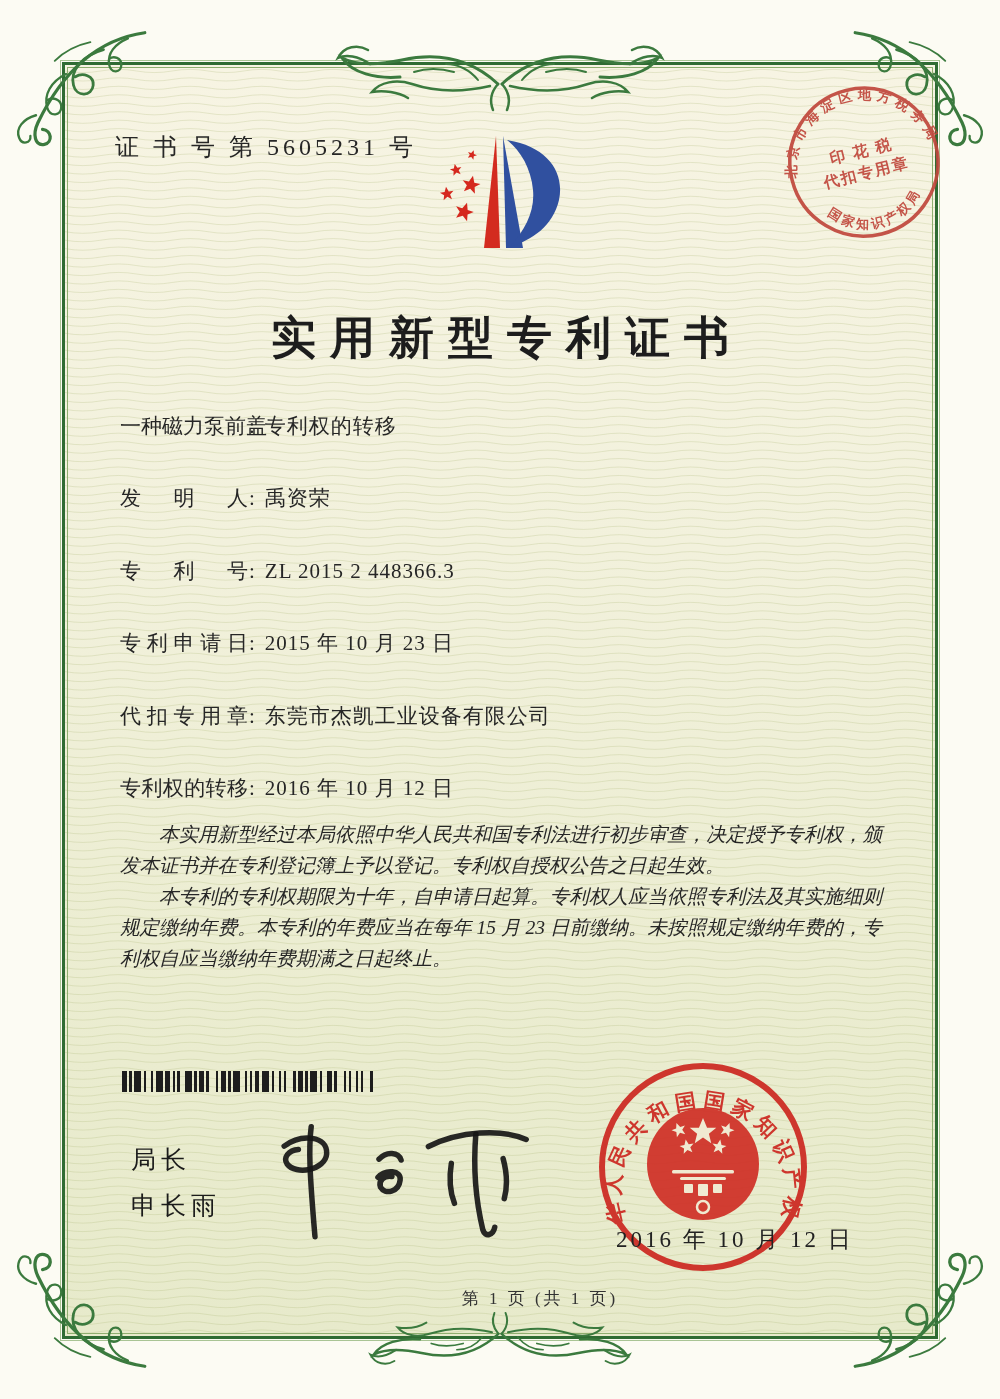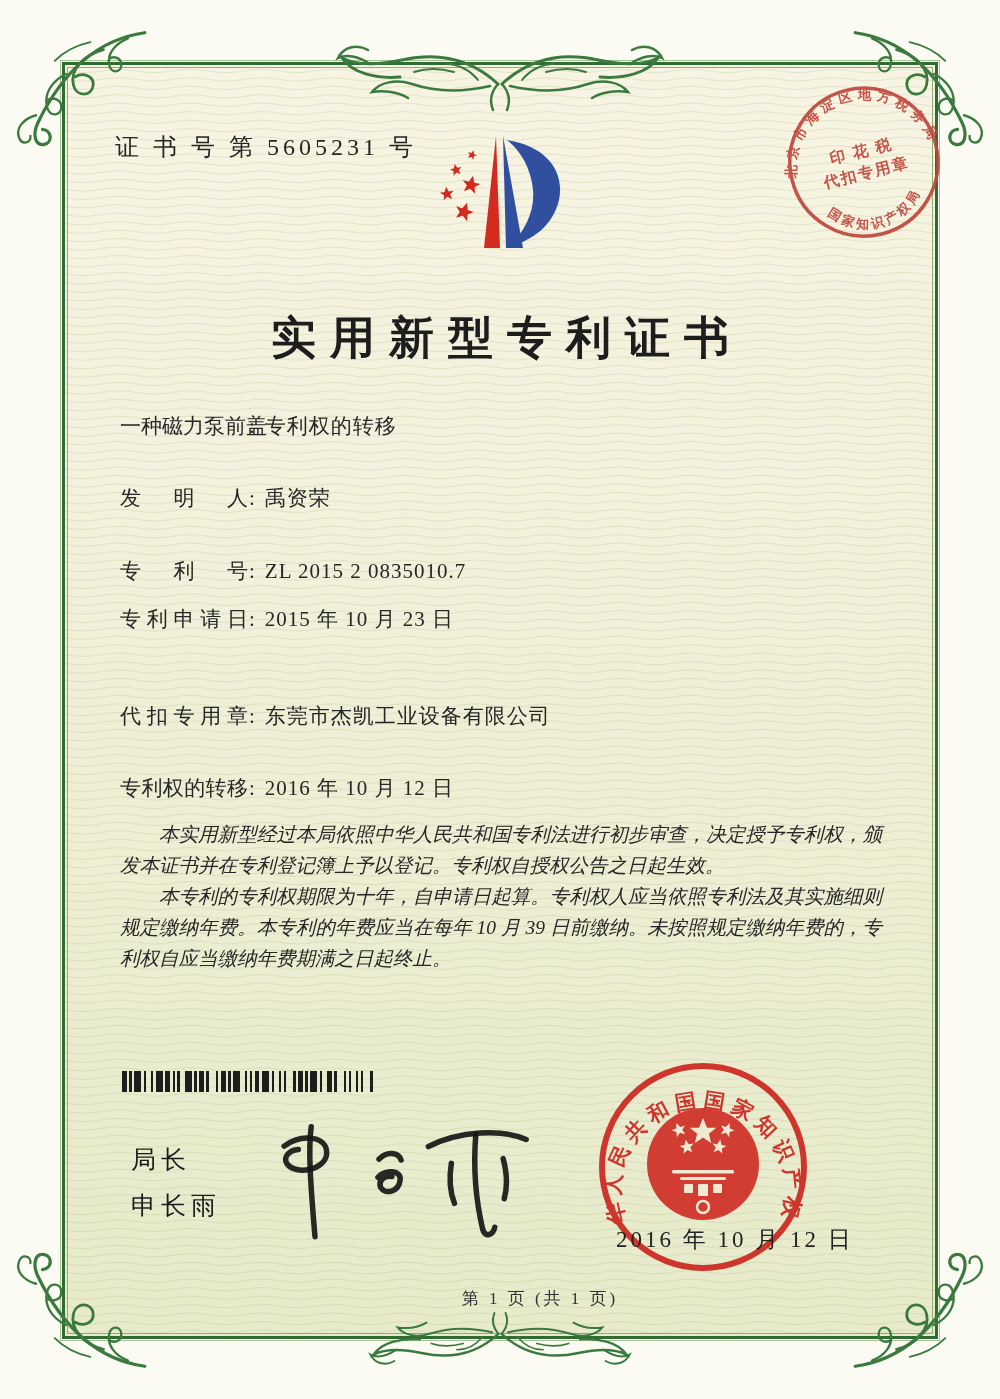"ZL 2015 2 0835010.7" span.field-value { text: 0835010.7 -> 448366.3 }
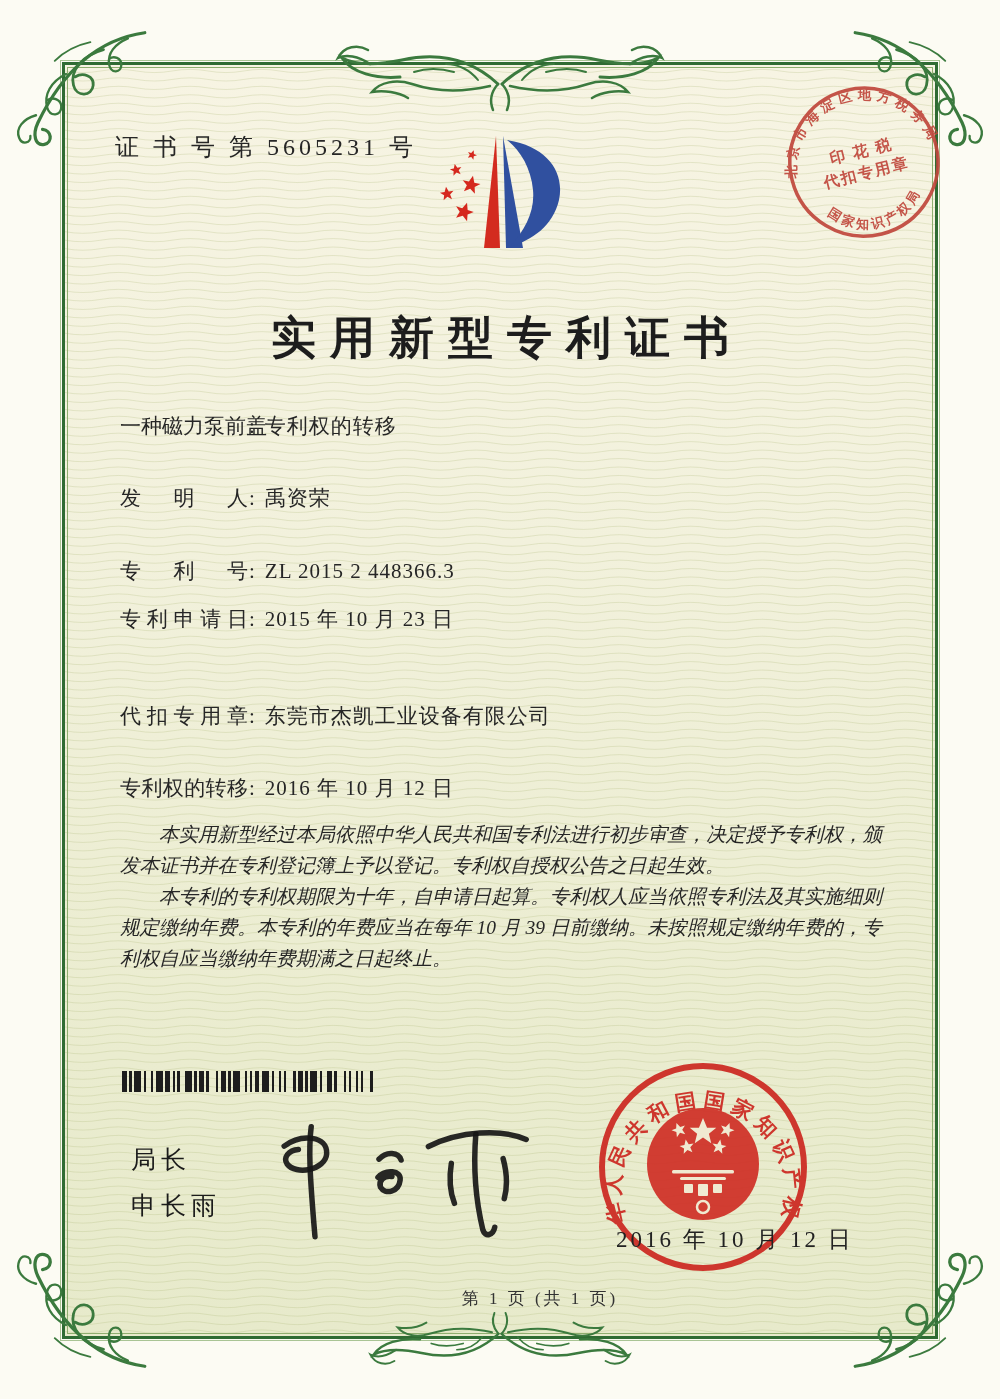"专利申请日: 2015 年 10 月" .fr3 { top: 605px -> 629px }
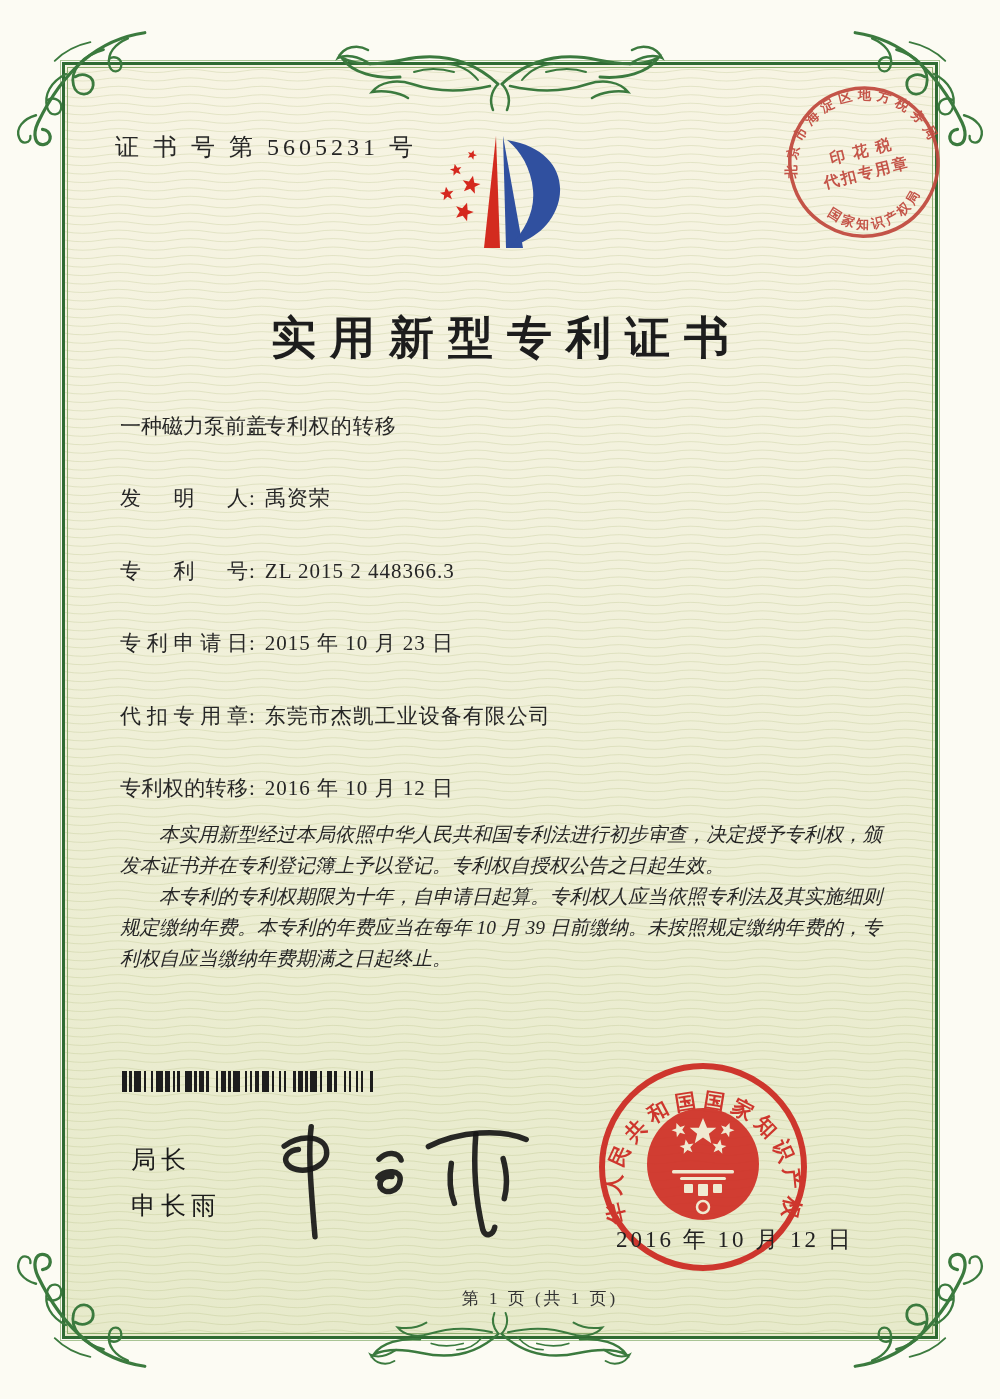"本专利的专利权期限为十年，自申请日起算。专利权人应当依照专利法及其实施细则规定缴" p { text: 10 月 39 -> 15 月 23 }
